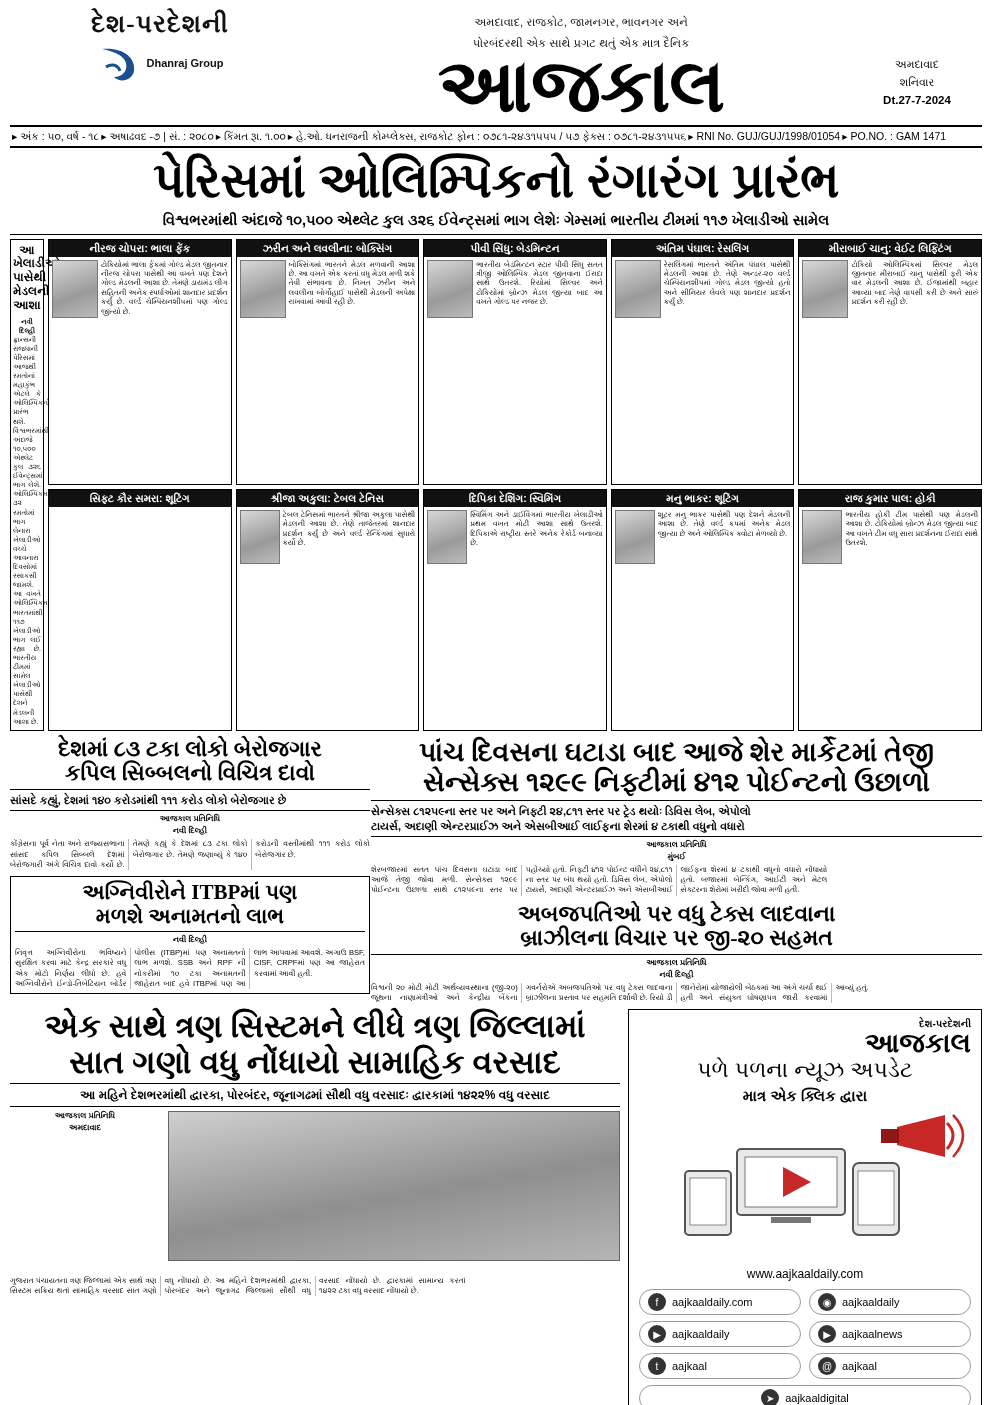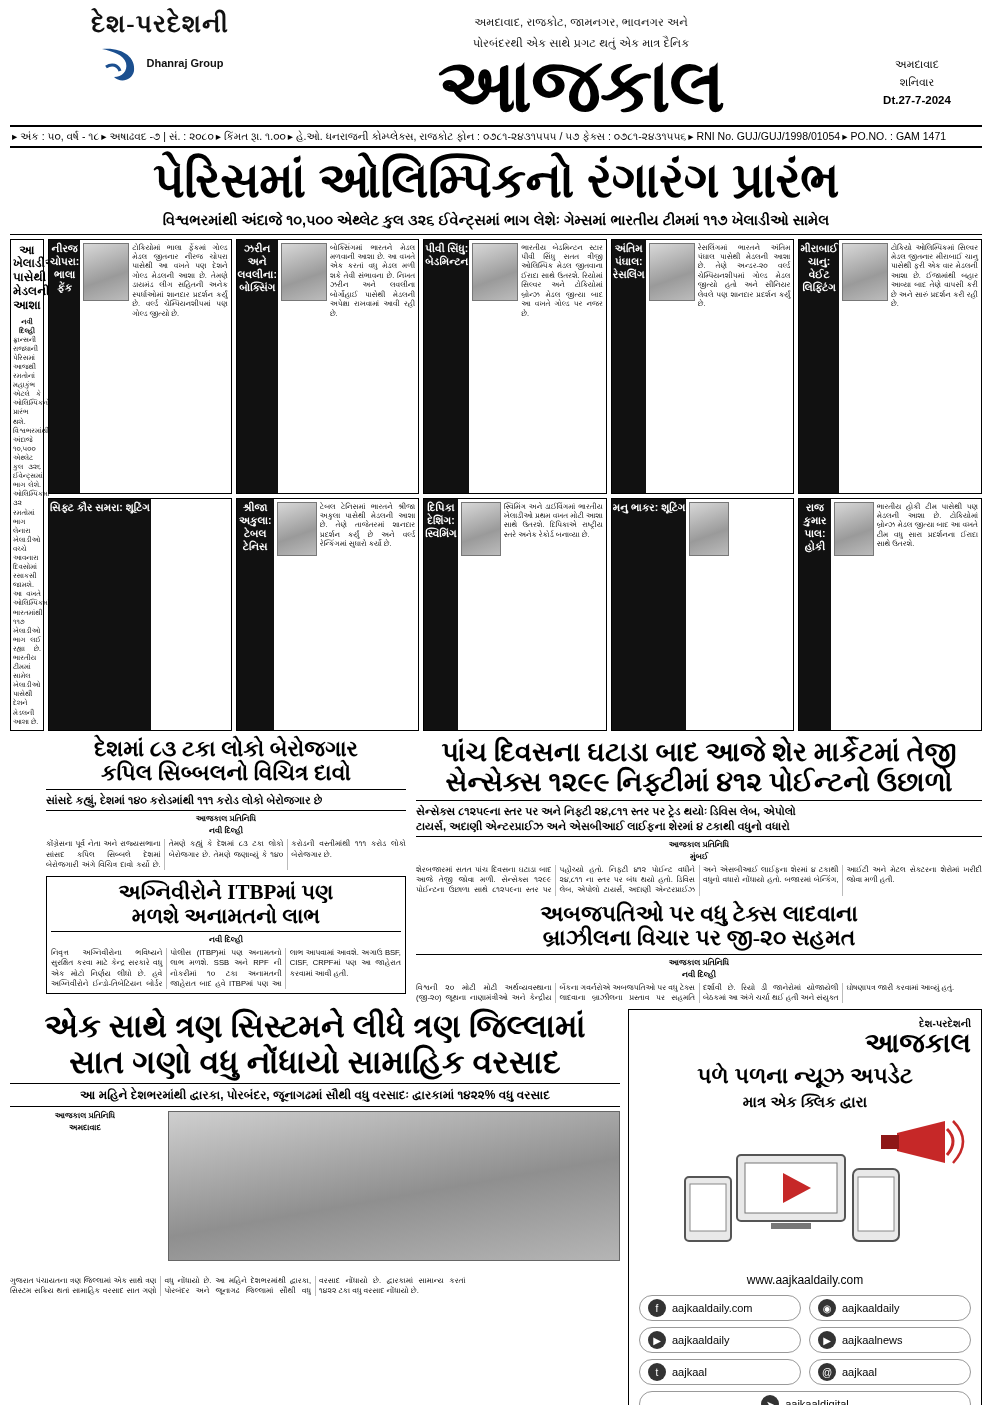"નીરજ ચોપરા: ભાલા ફેંક" .oly-card { flex-direction: row -> column }
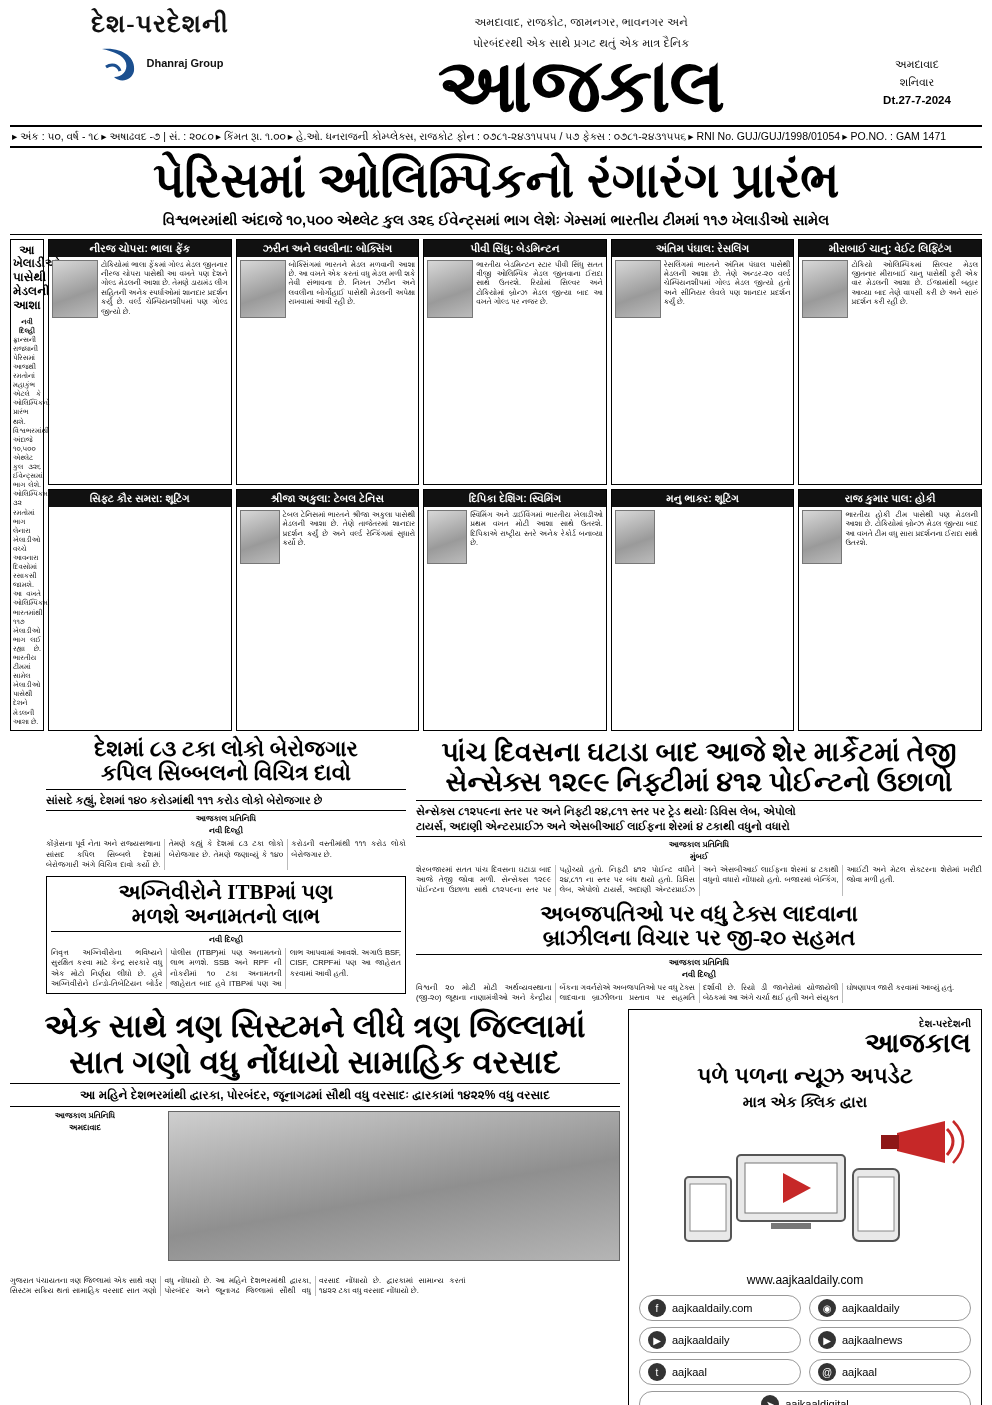"શૂટર મનુ ભાકર પાસેથી પણ" div.txt { html: none -> <div>શૂટર મનુ ભાકર પાસેથી પણ દેશને મેડલની આશા છે. તેણે વર્લ્ડ કપમાં અનેક મેડલ જીત્યા છે અને ઓલિમ્પિક ક્વોટા મેળવ્યો છે.</div> }
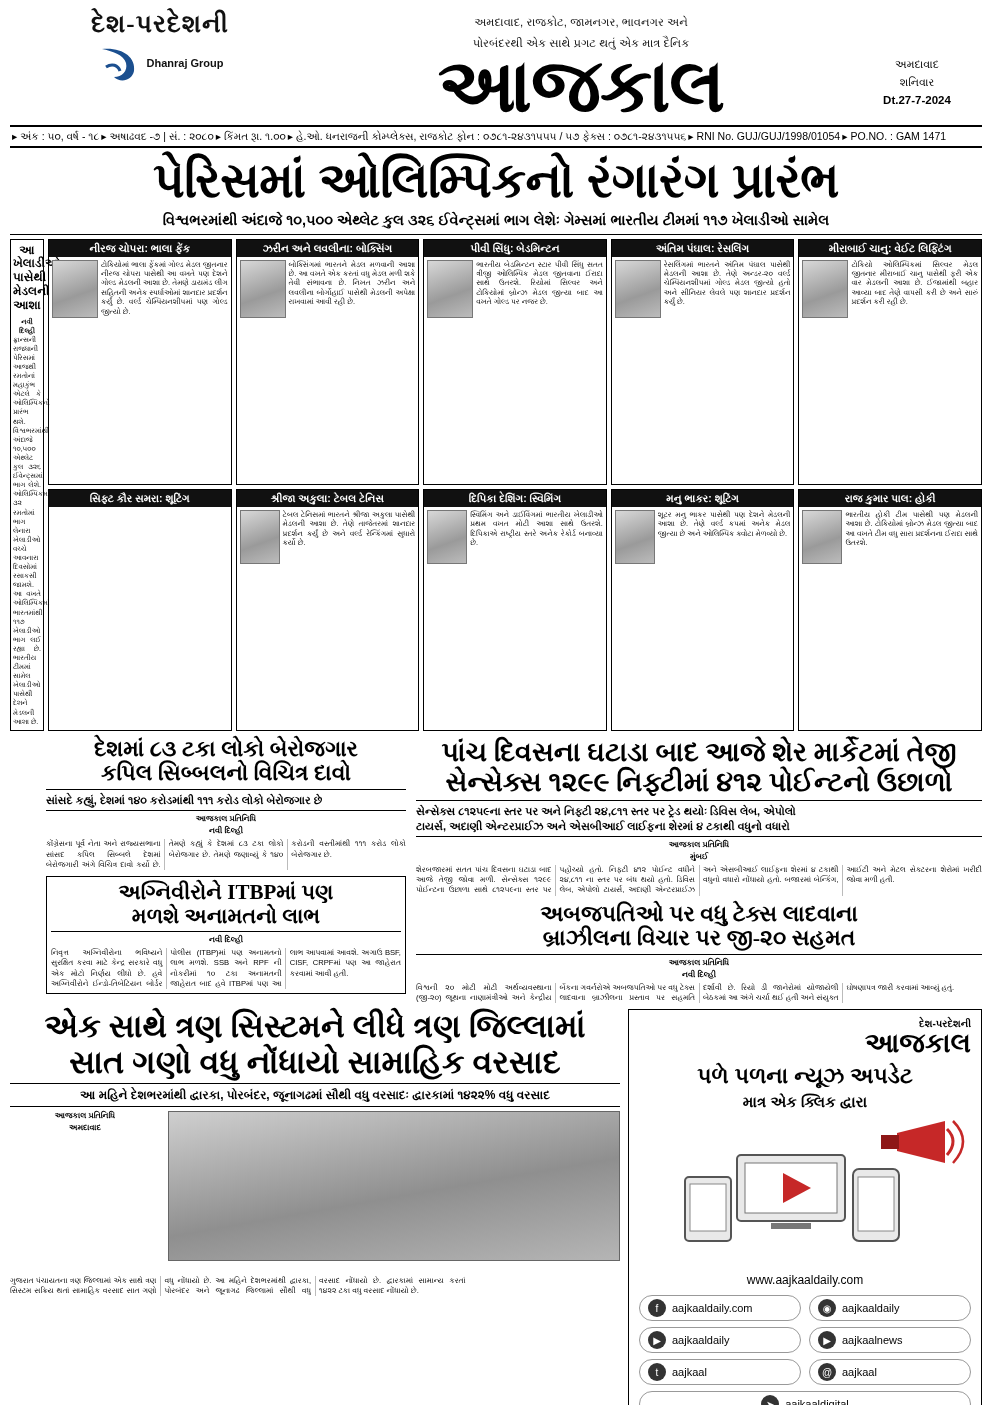"દેશમાં ૮૩ ટકા લોકો બેરોજગાર" .band2 { gap: 10px -> 1px; margin-left: 36px -> none }
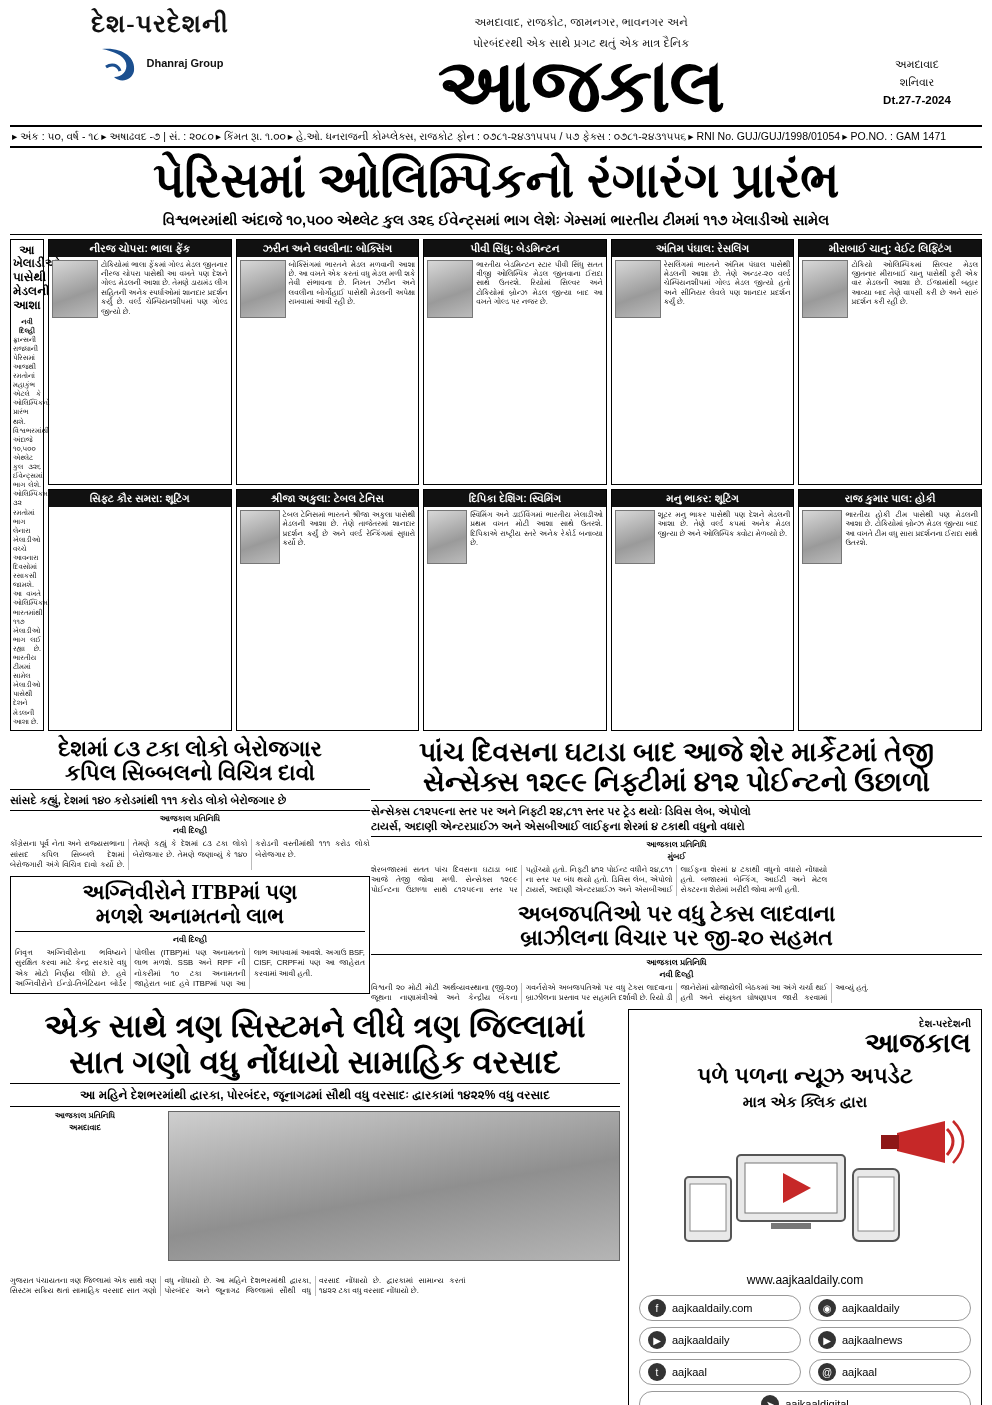"પળે પળના ન્યૂઝ અપડેટ" .ad-h1 { font-weight: bold -> normal; margin-top: 6px -> 0 }
